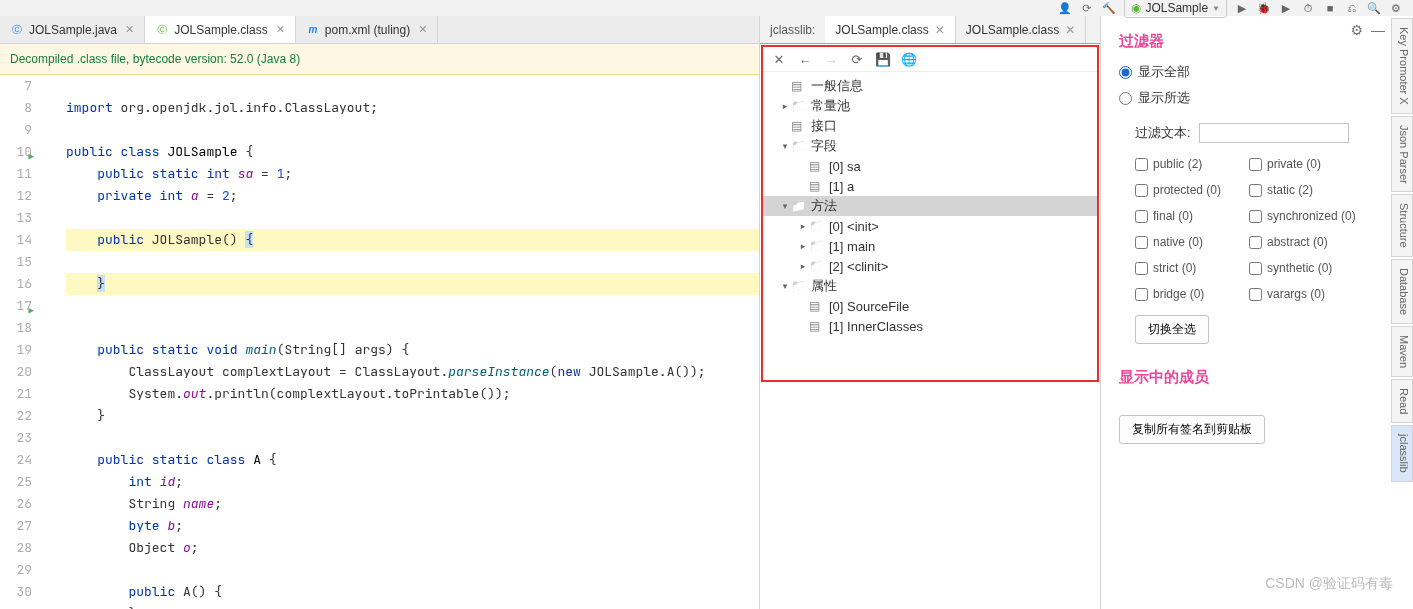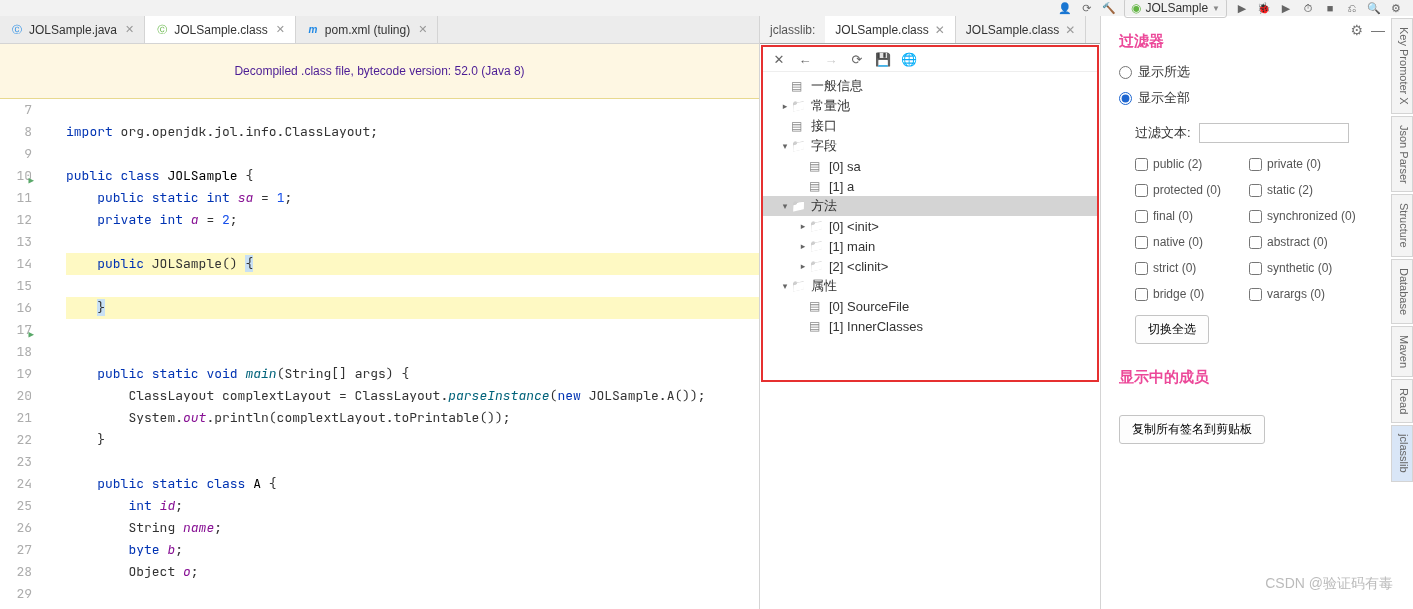"Decompiled .class file, bytecode" .banner { color: #4c1d95 -> #15803d; padding: 20px 10px -> 8px 10px; text-align: center -> none }
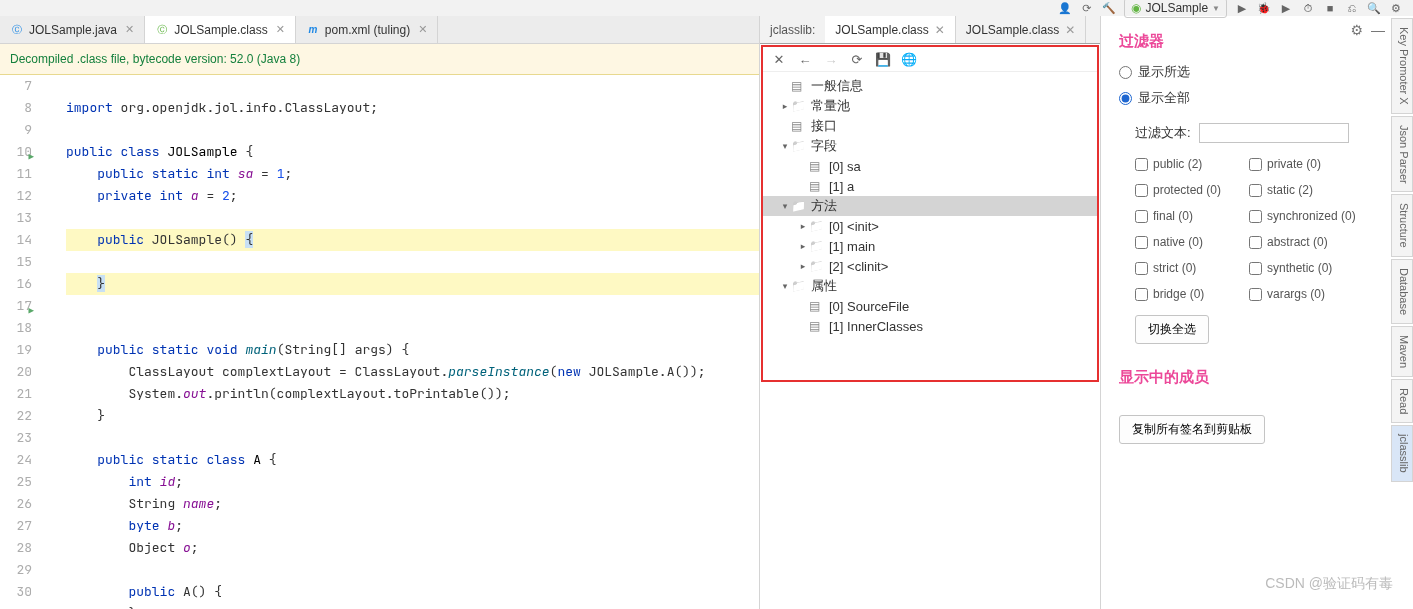"显示所选" label.radio-row { order: before "显示全部" -> after "显示全部" }
